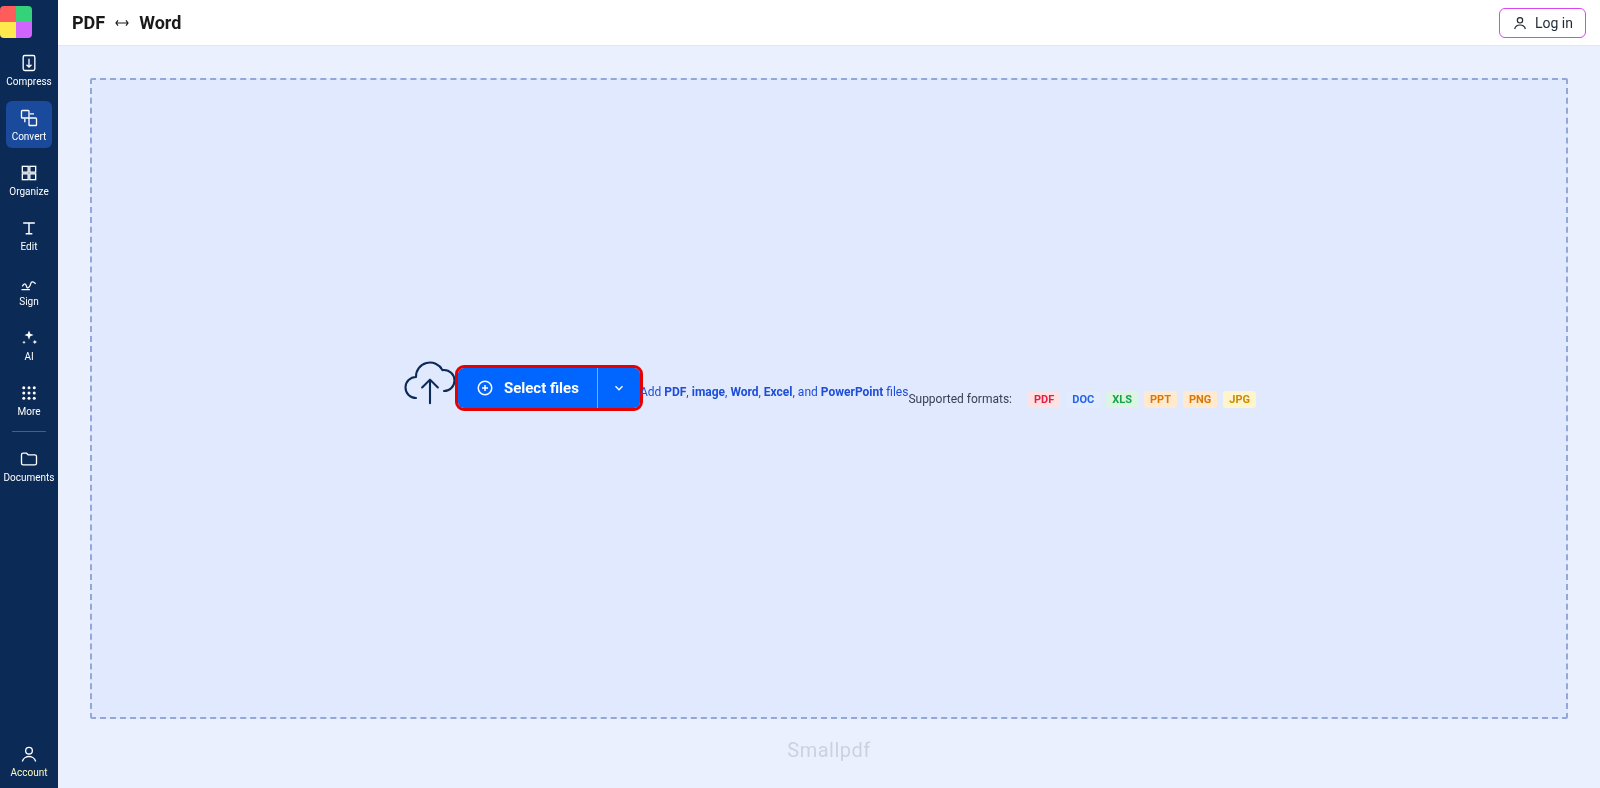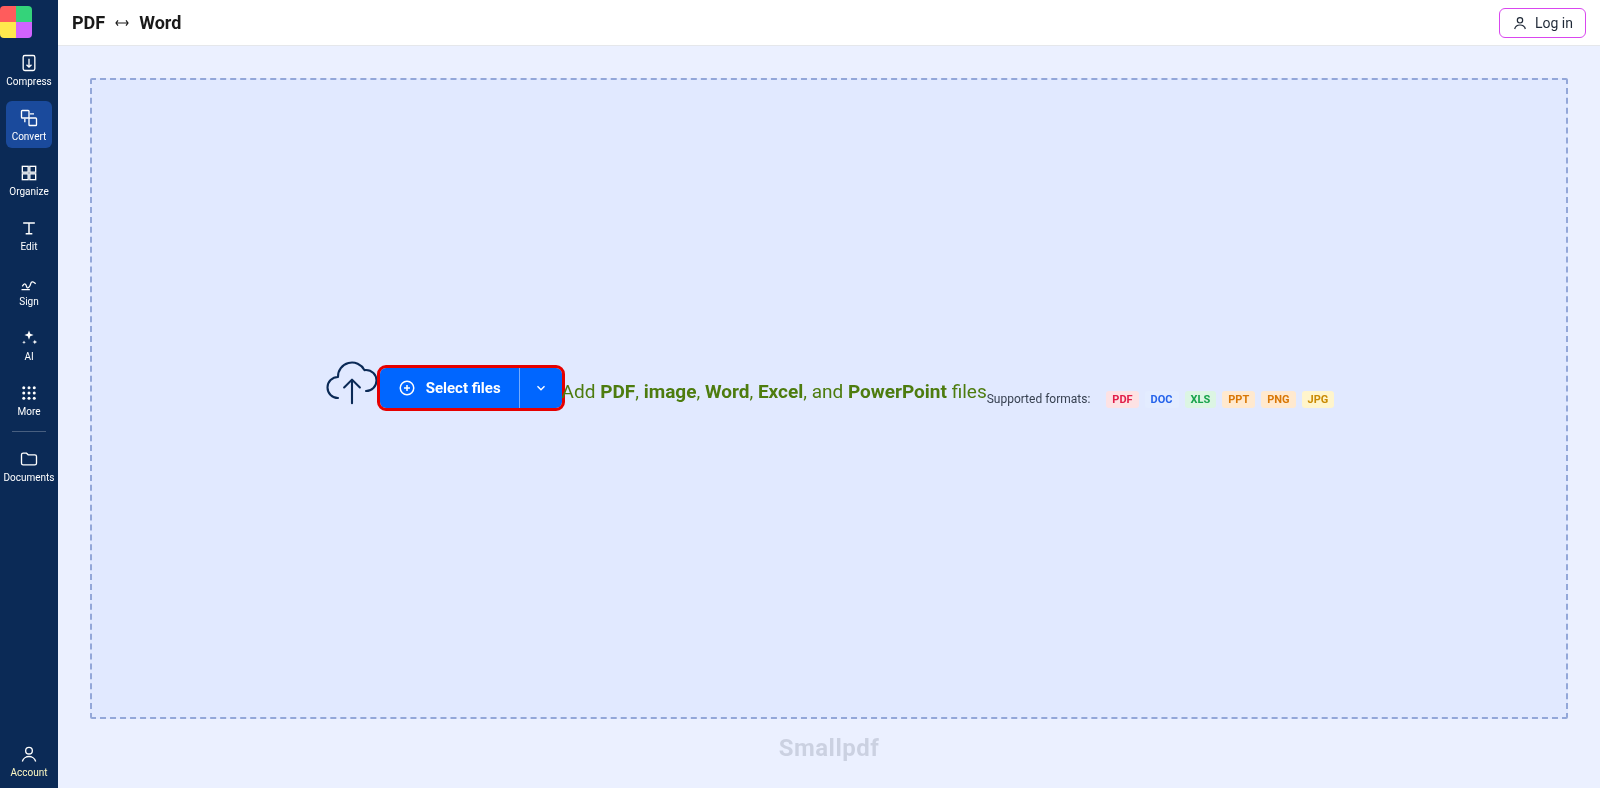"Add PDF, image, Word, Excel," .add-line { color: #4d7c0f -> #1d4ed8; font-size: 19px -> 12px }
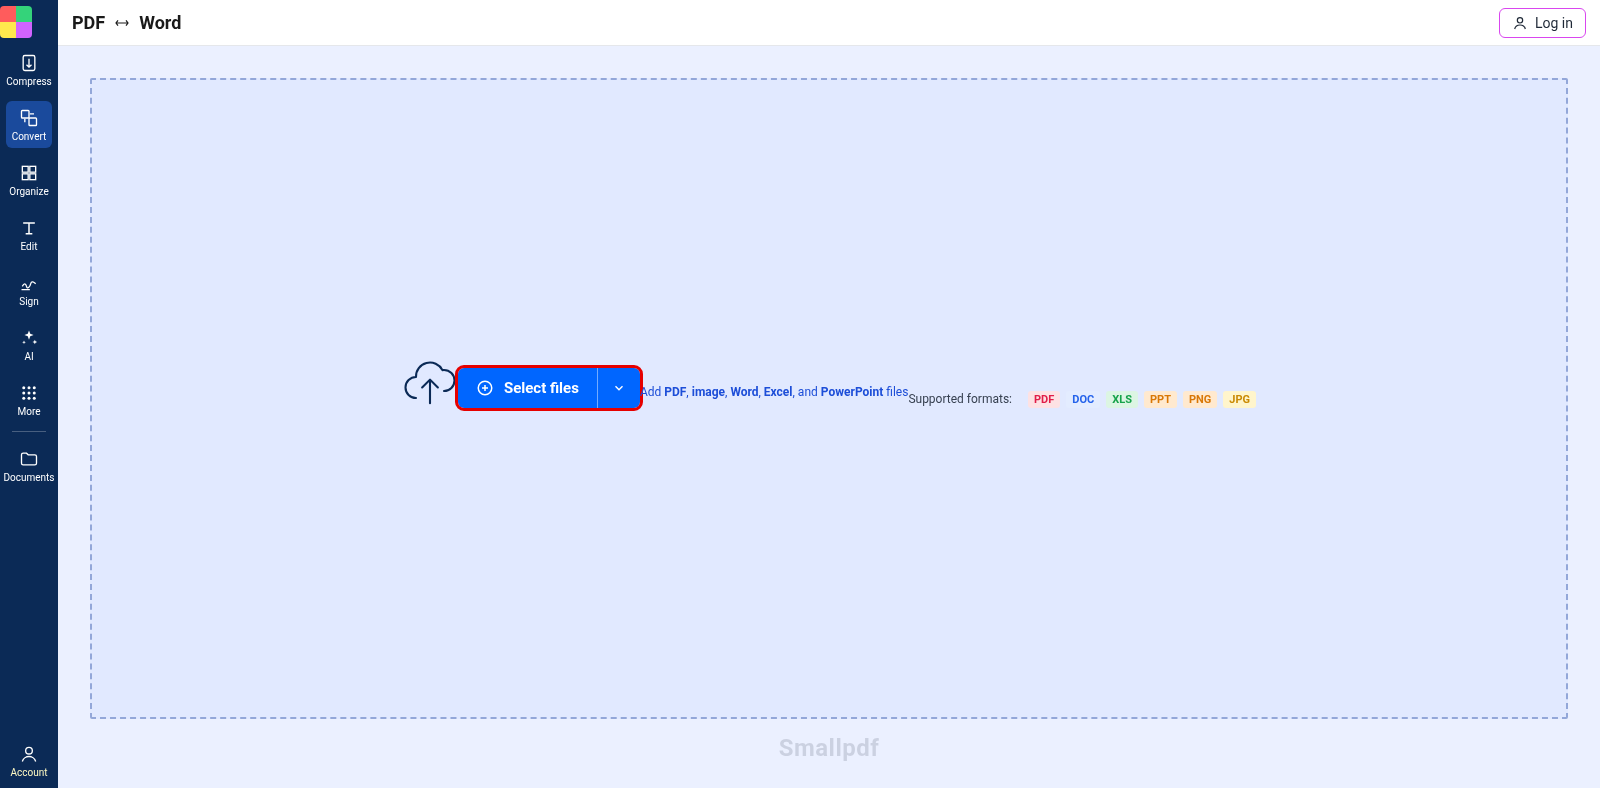"Smallpdf" .brand-watermark { font-size: 24px -> 20px; font-weight: 700 -> 400 }
